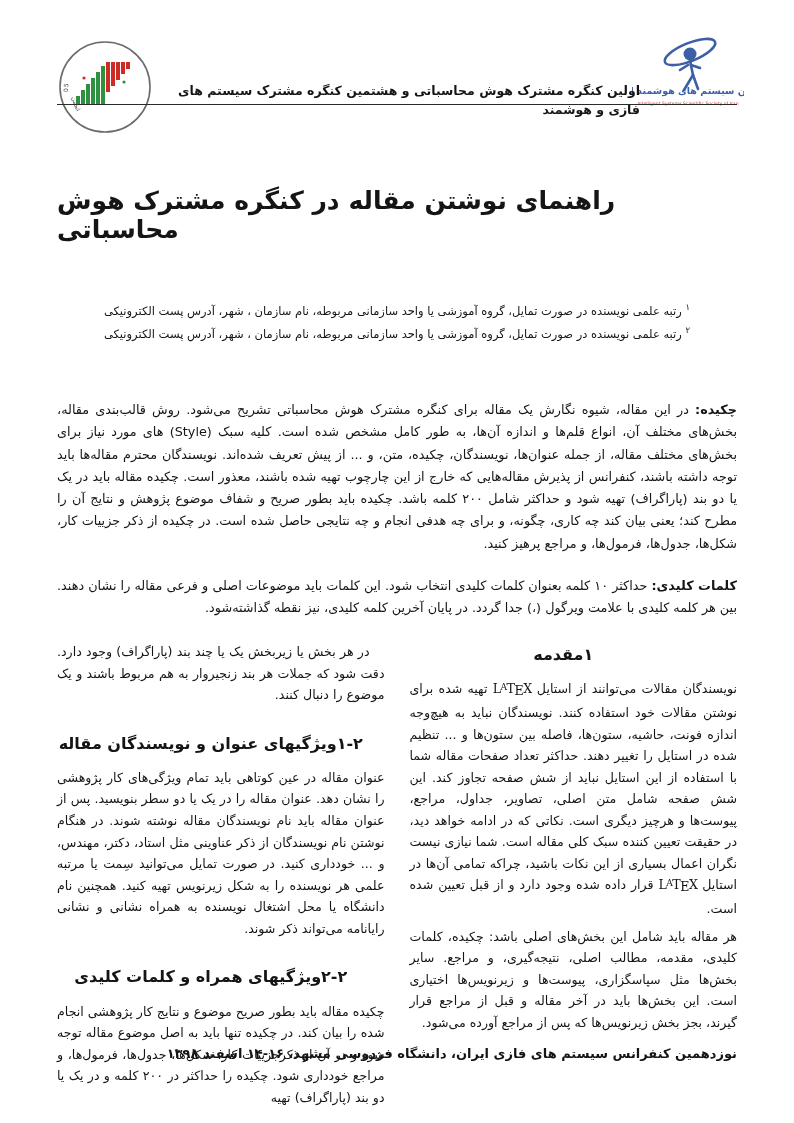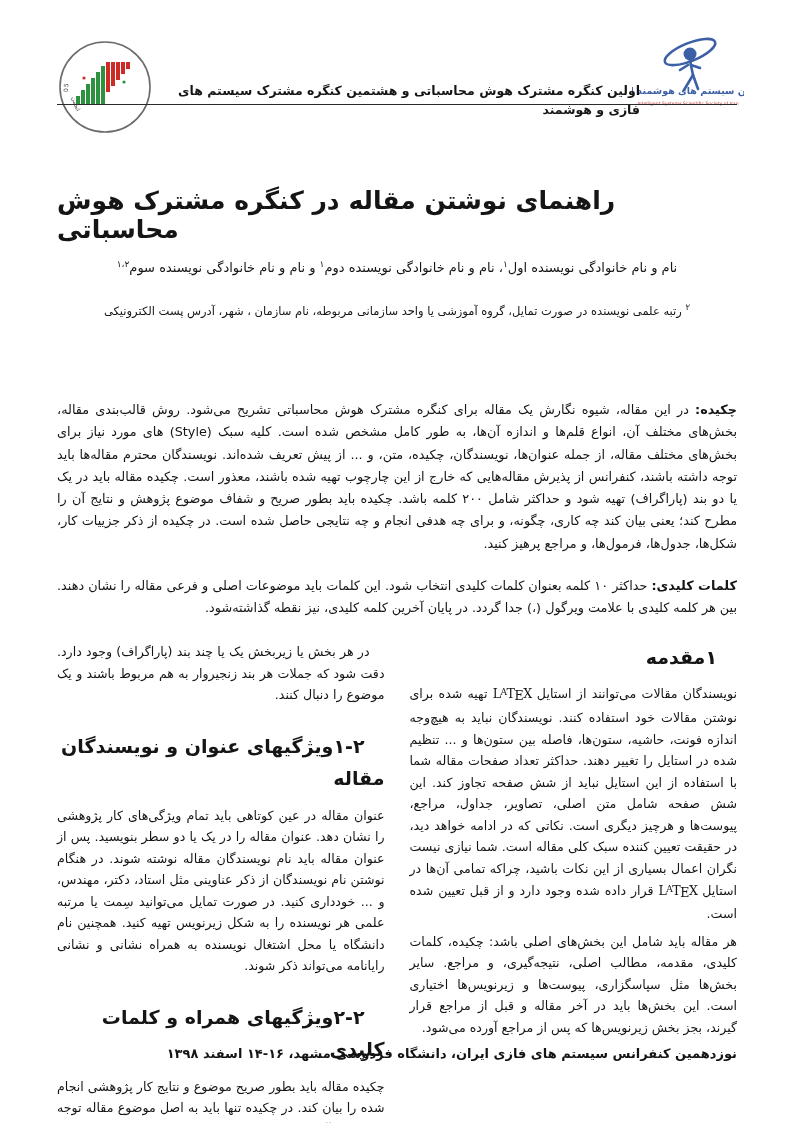"نام و نام خانوادگی نویسنده" div.authors { html: <div><span>نام و نام خانوادگی نویسنده اول</span><sup>۱</sup><span>، </span><span>نام و نام خانوادگی نویسنده دوم</span><sup>۱</sup><span> و </span><span>نام و نام خانوادگی نویسنده سوم</span><sup>۱،۲</sup></div> -> none }
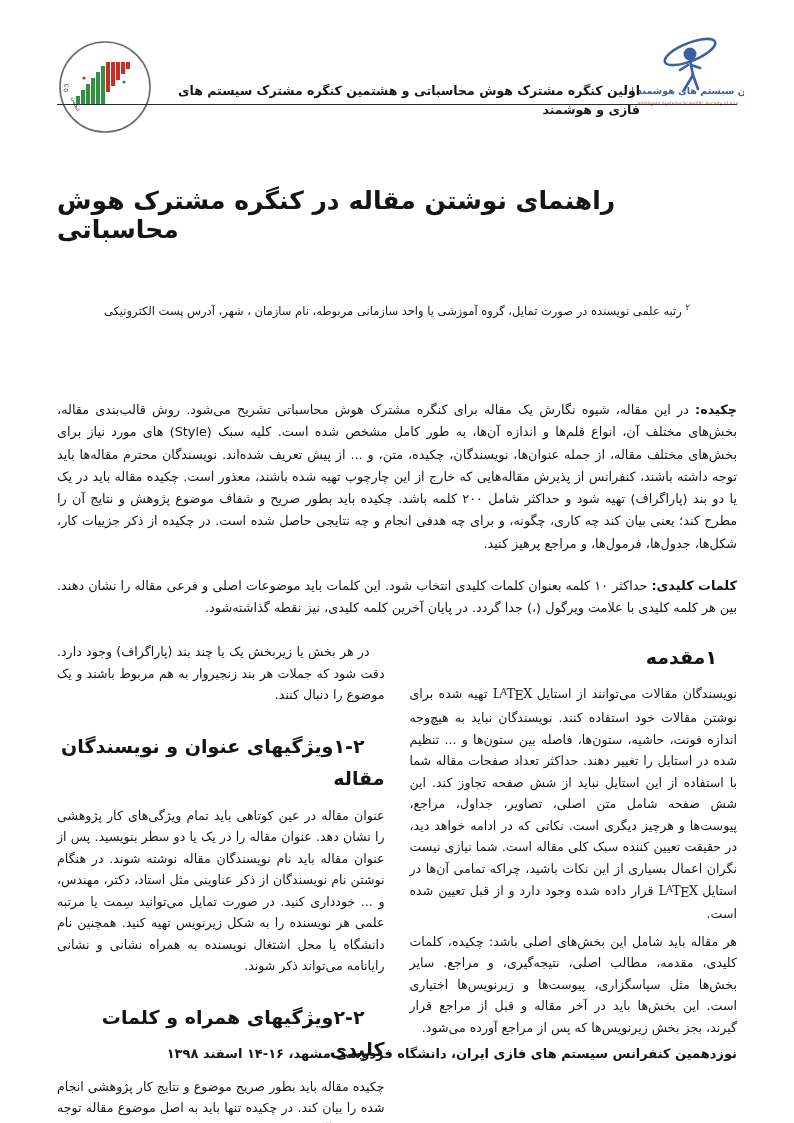"۱ رتبه علمی نویسنده در" div { html: none -> <div><sup>۱</sup><span> رتبه علمی نویسنده در صورت تمایل، گروه آموزشی یا واحد سازمانی مربوطه، نام سازمان ، شهر، آدرس پست الکترونیکی</span></div> }
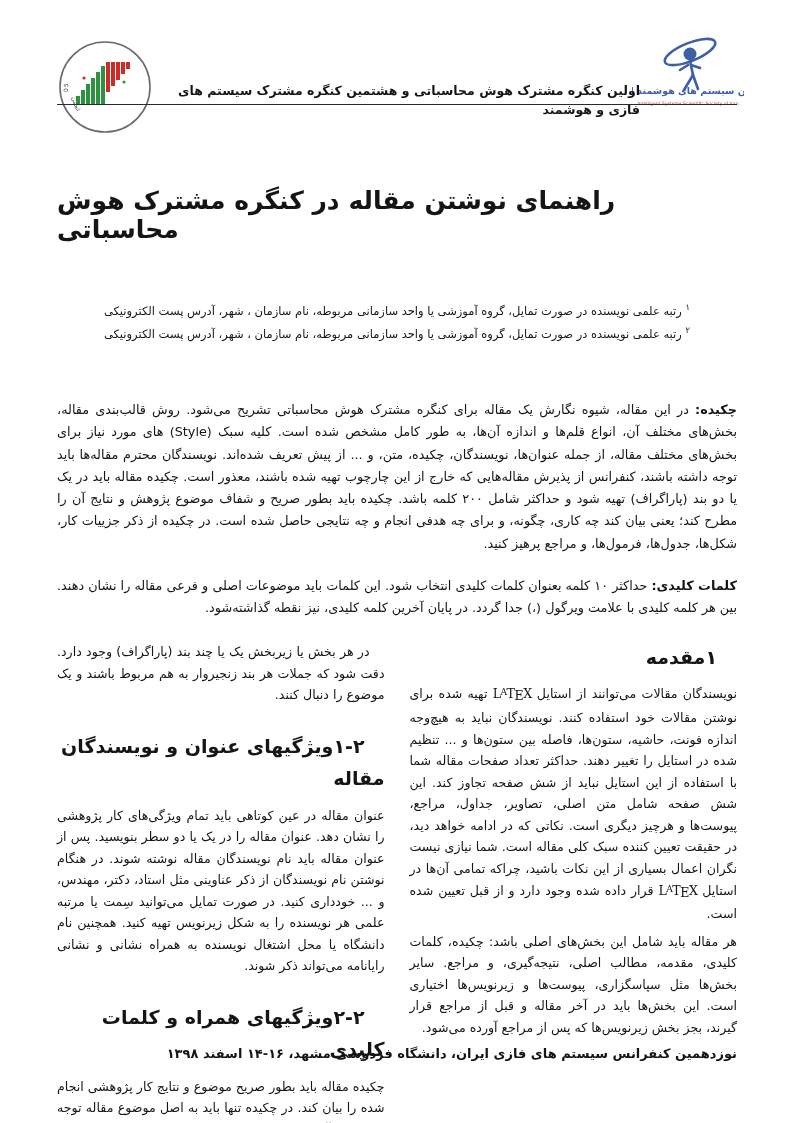"۱مقدمه" .sec-h { font-size: 19px -> 16px; text-align: right -> center }
